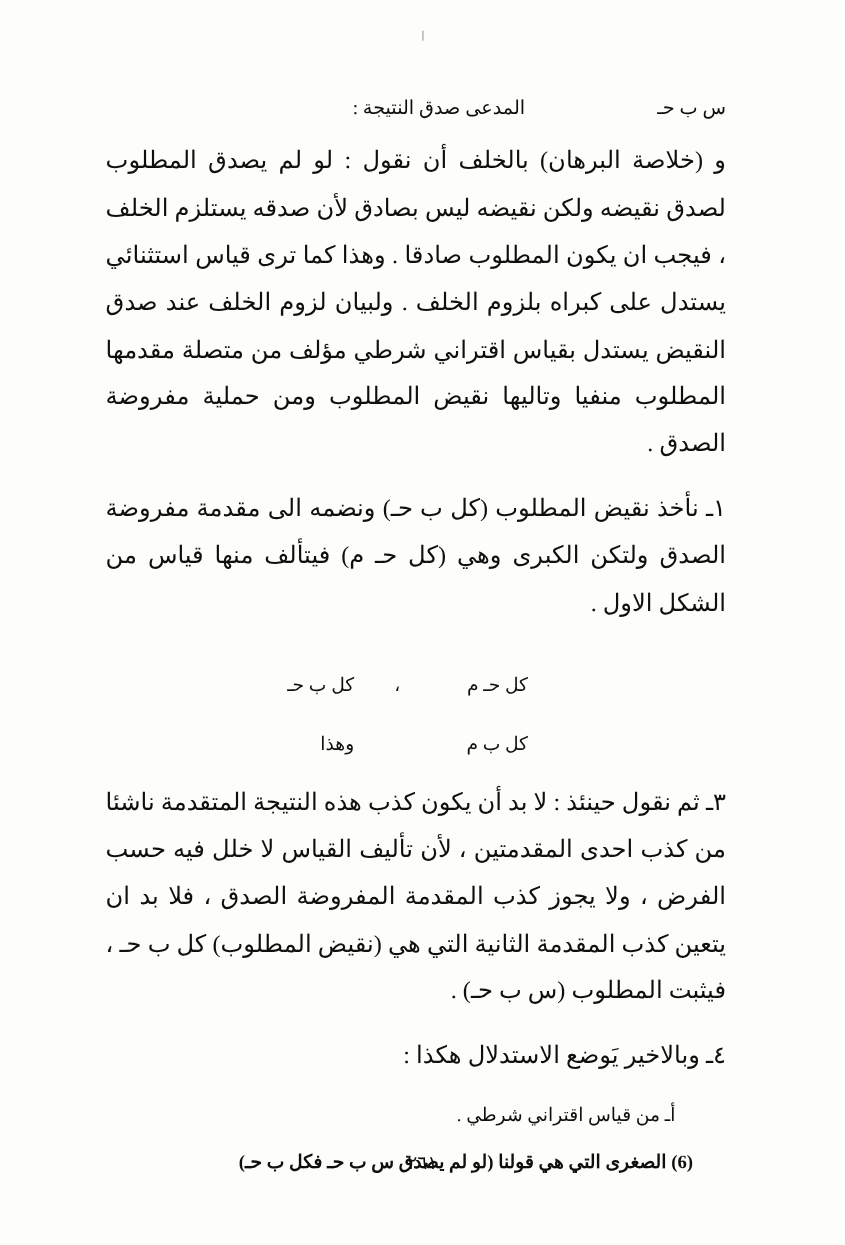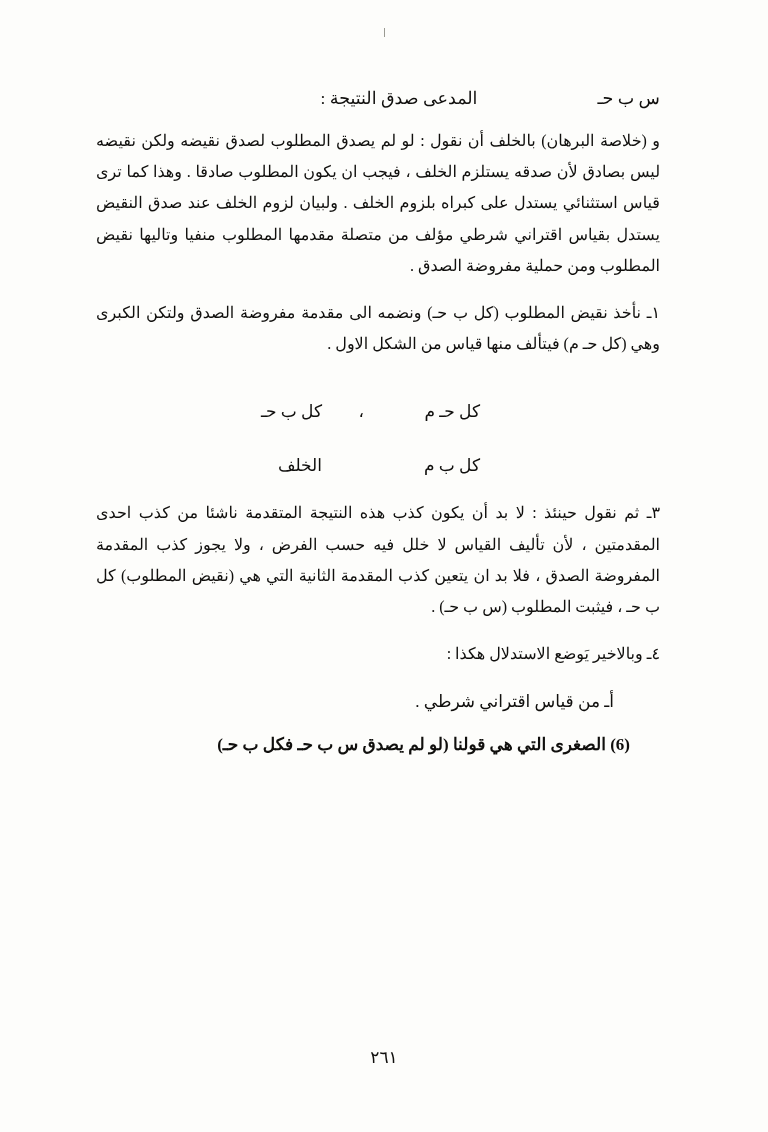"و (خلاصة البرهان) بالخلف أن" p { font-size: 16px -> 22px }
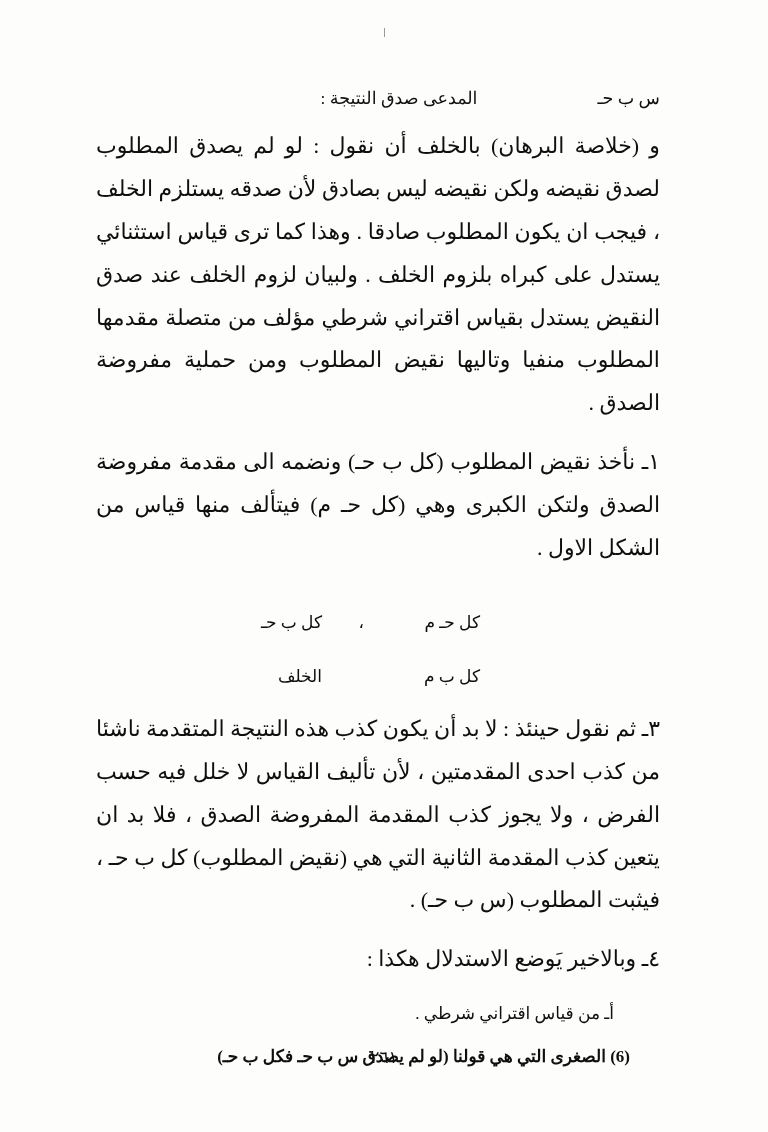"الخلف" span.cell { text: الخلف -> وهذا }
